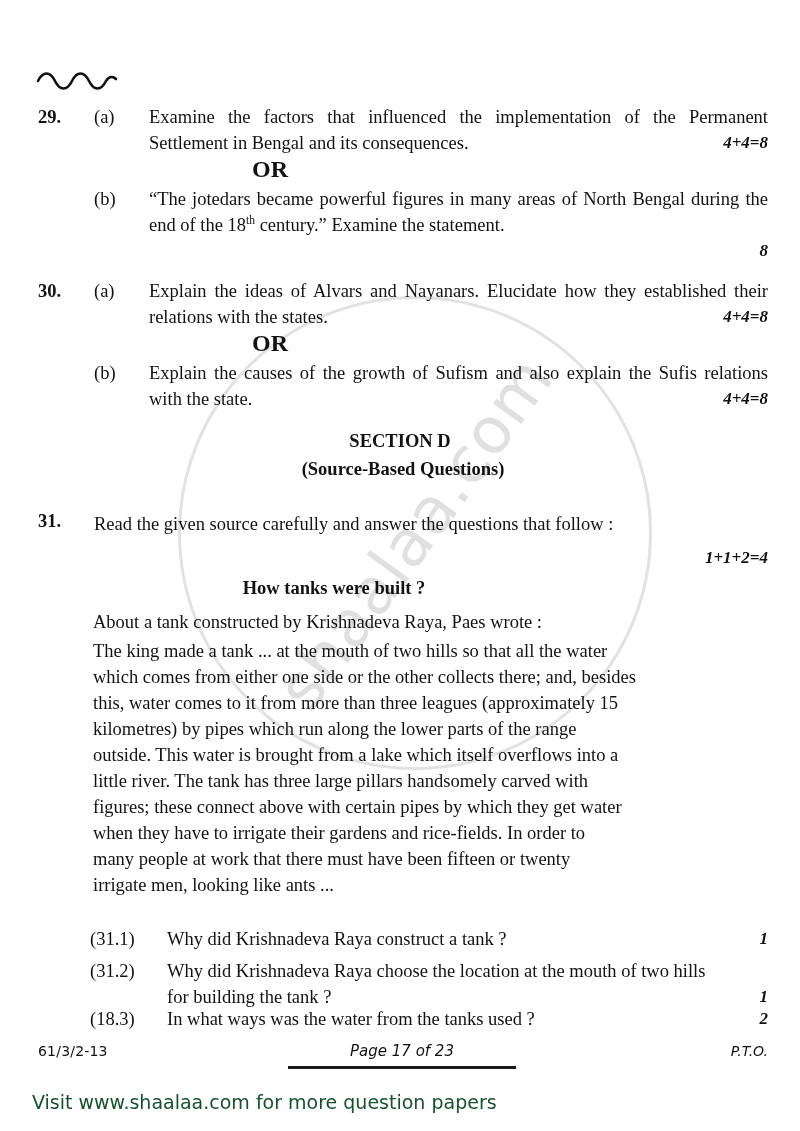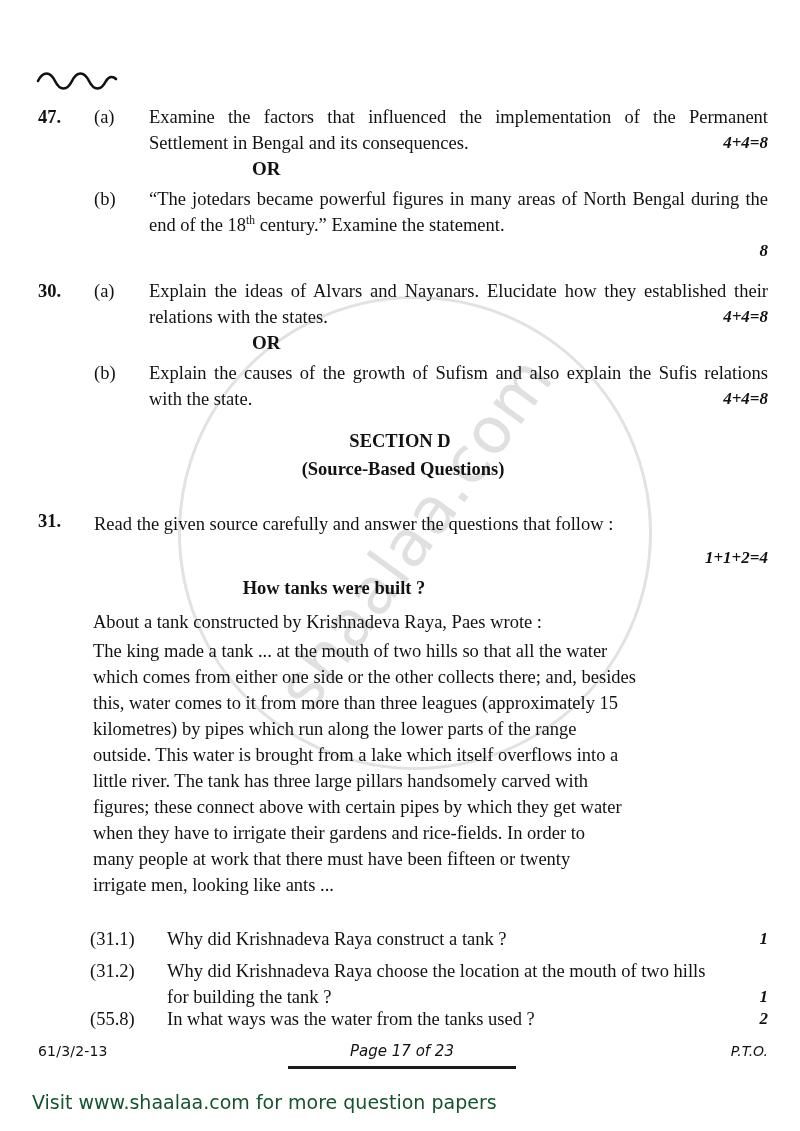"47." div.qnum { text: 47 -> 29 }
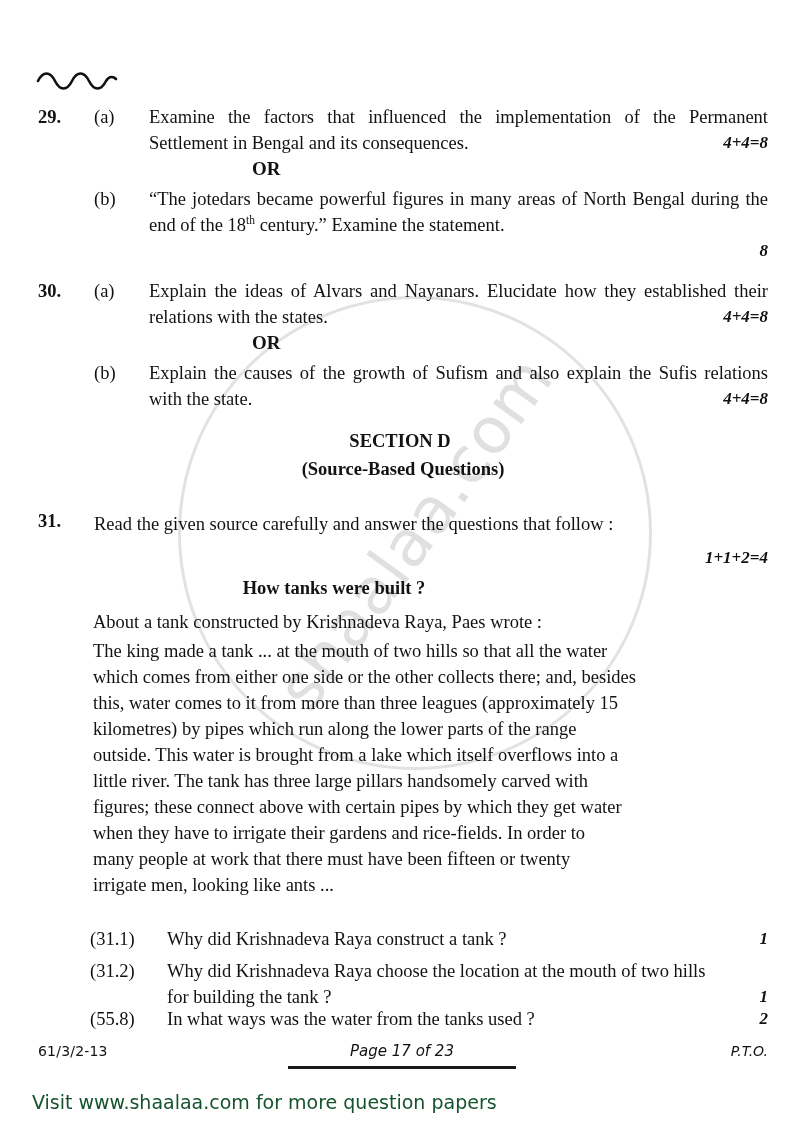"OR" .or-line { font-size: 19px -> 24px }
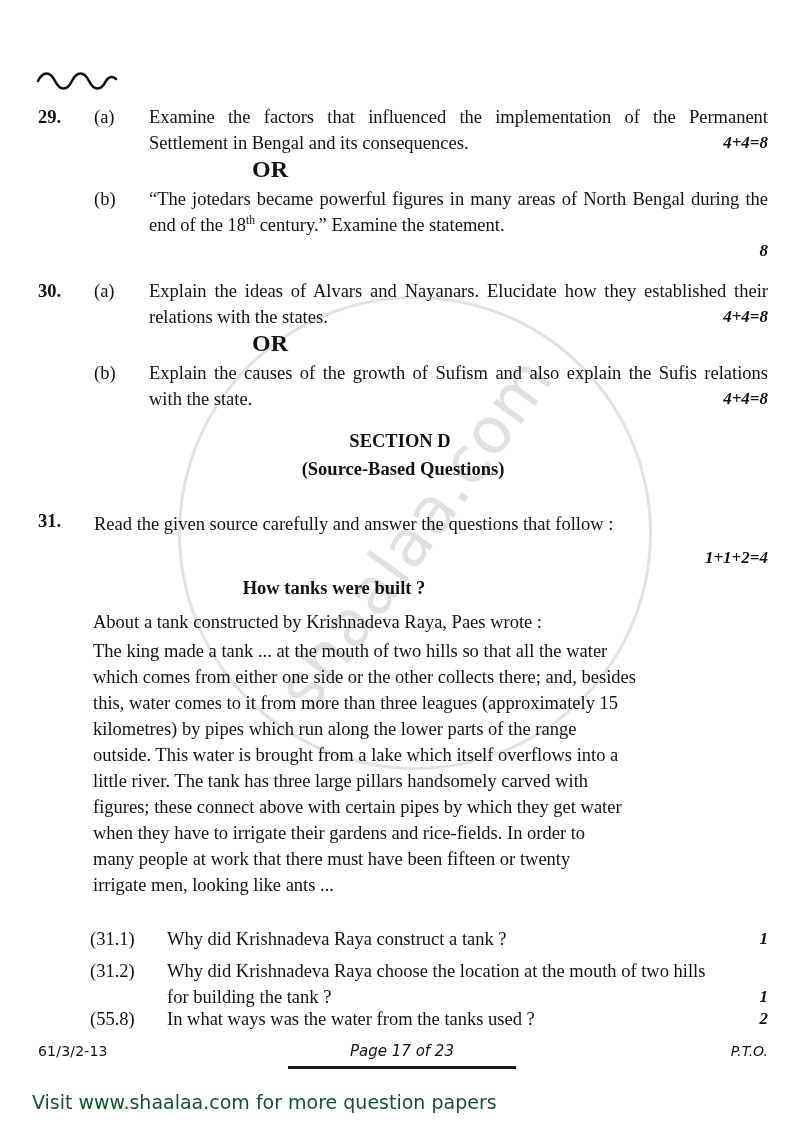"(55.8)" div.subq-num { text: 55.8 -> 18.3 }
